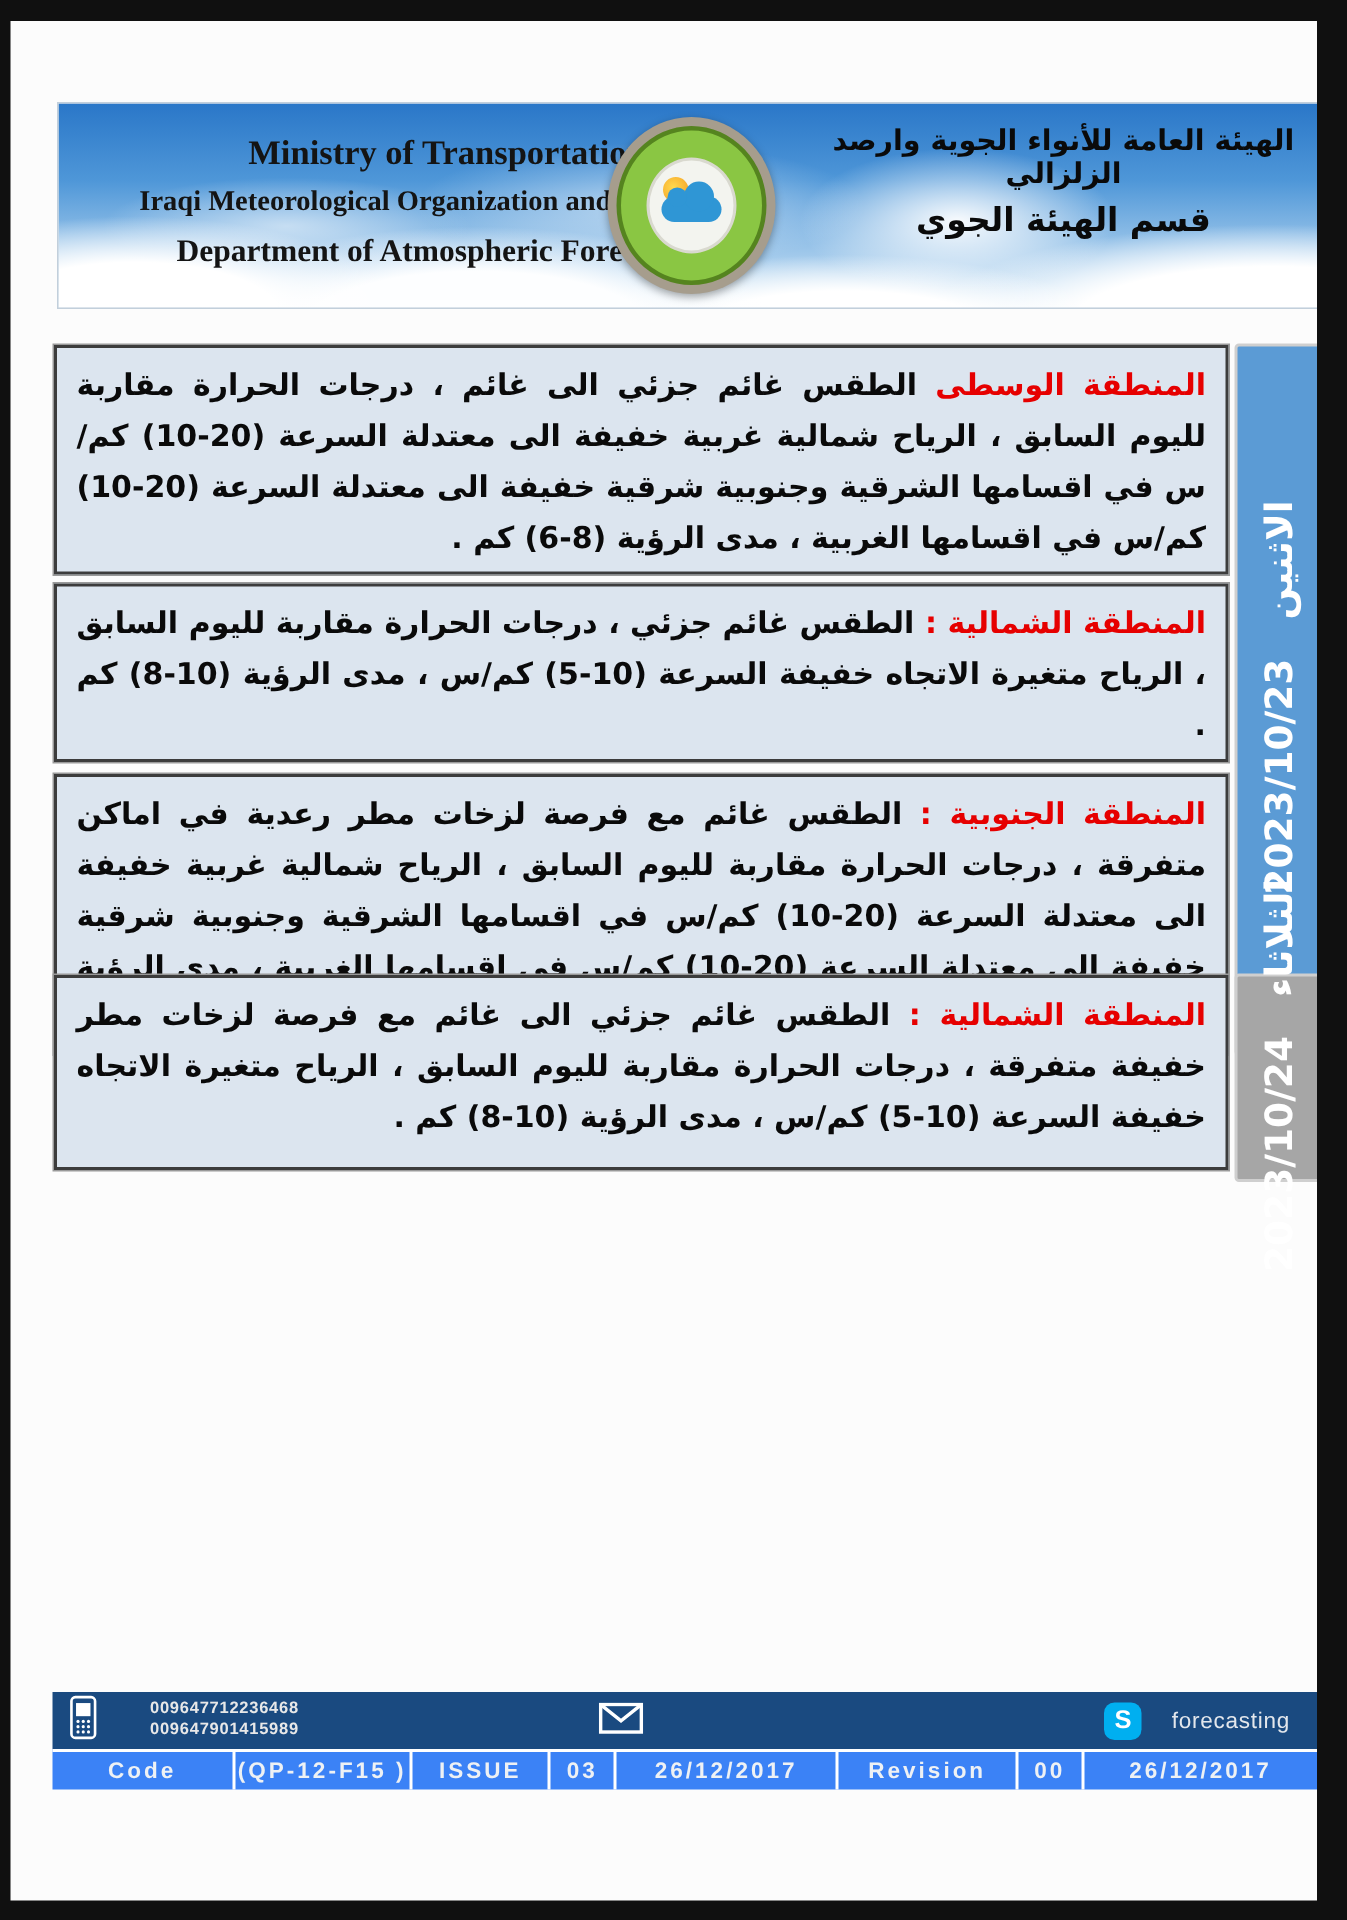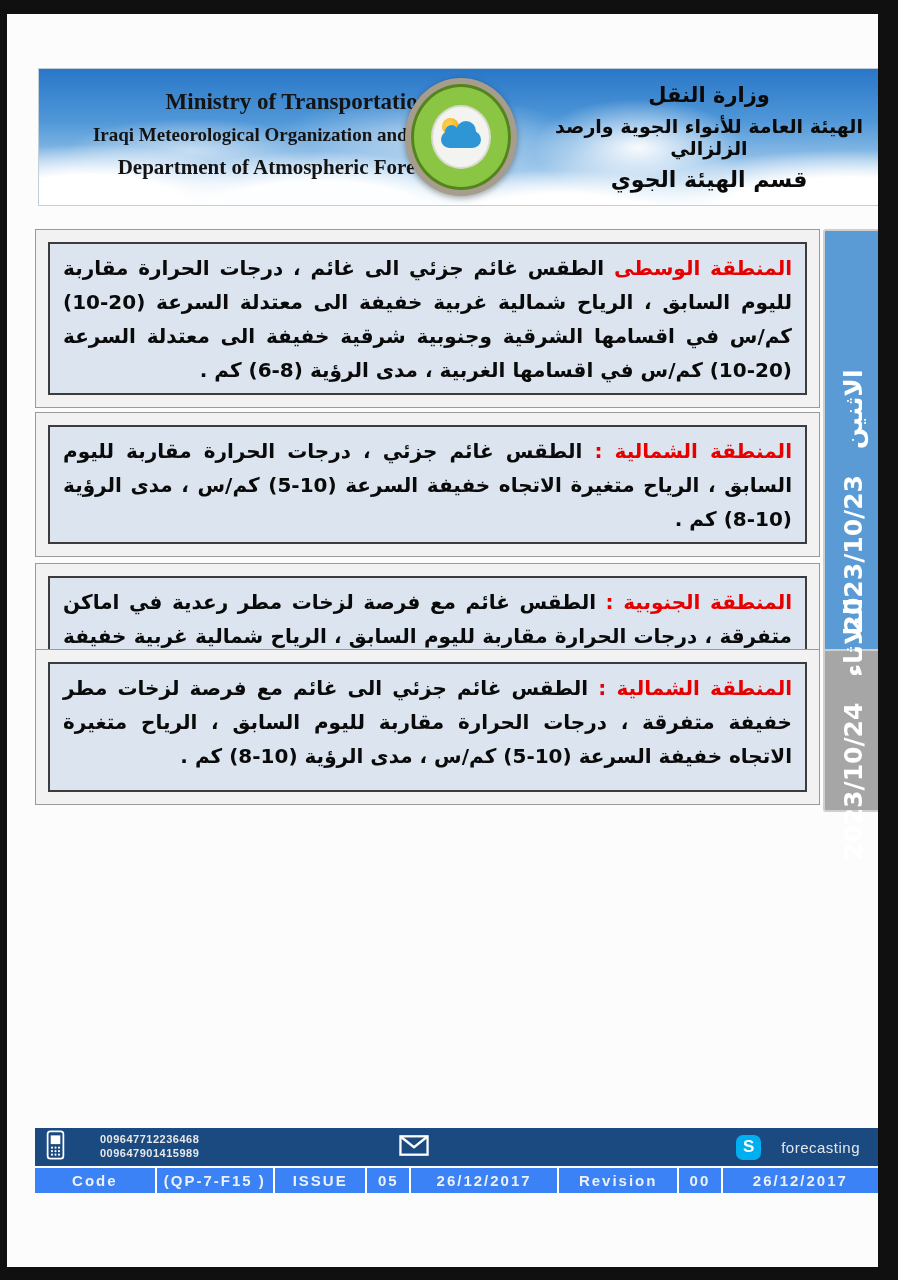"وزارة النقل" div.l1 { html: <div>وزارة النقل</div> -> none }
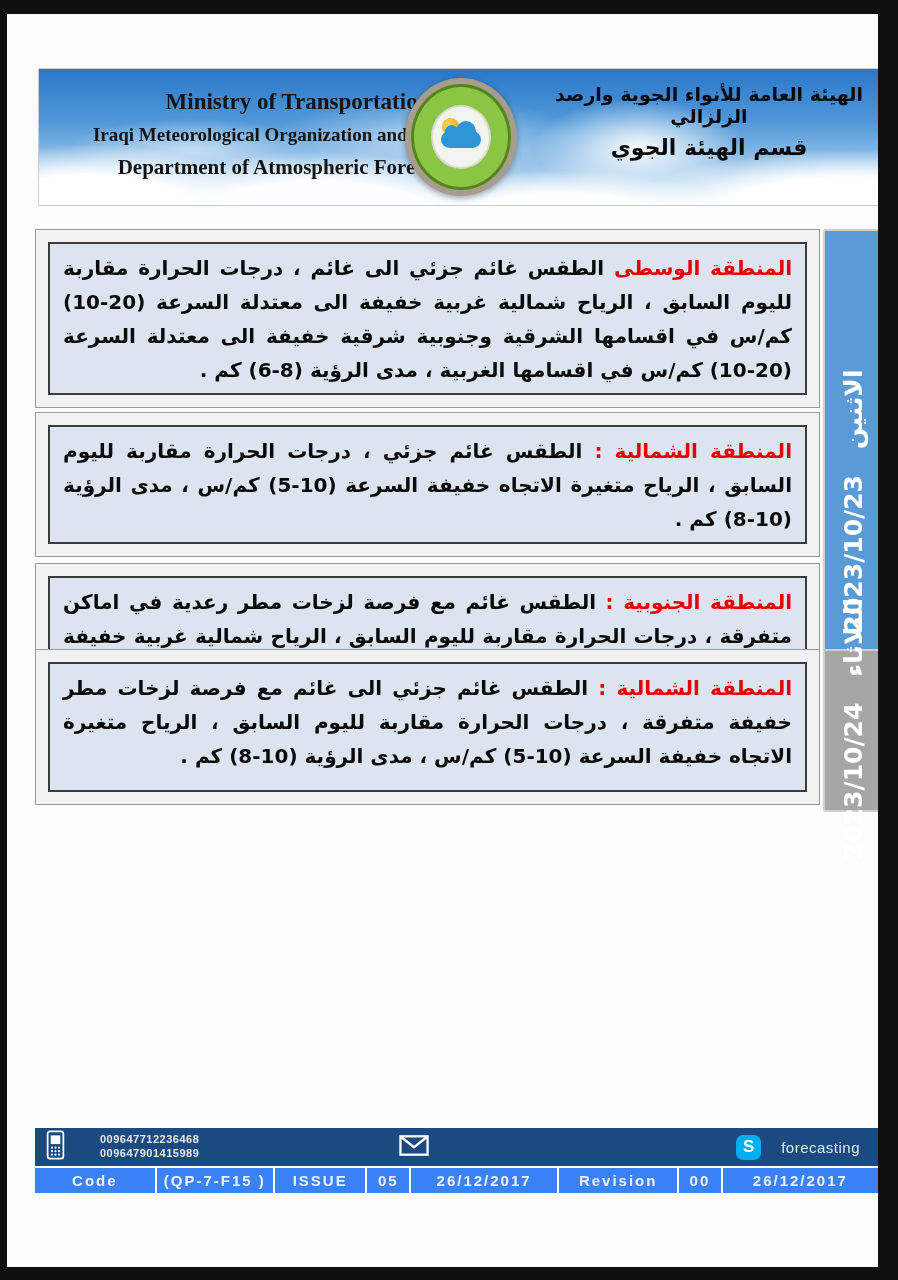"المنطقة الوسطى الطقس غائم جزئي" .box-frame { padding: 12px -> 0 }
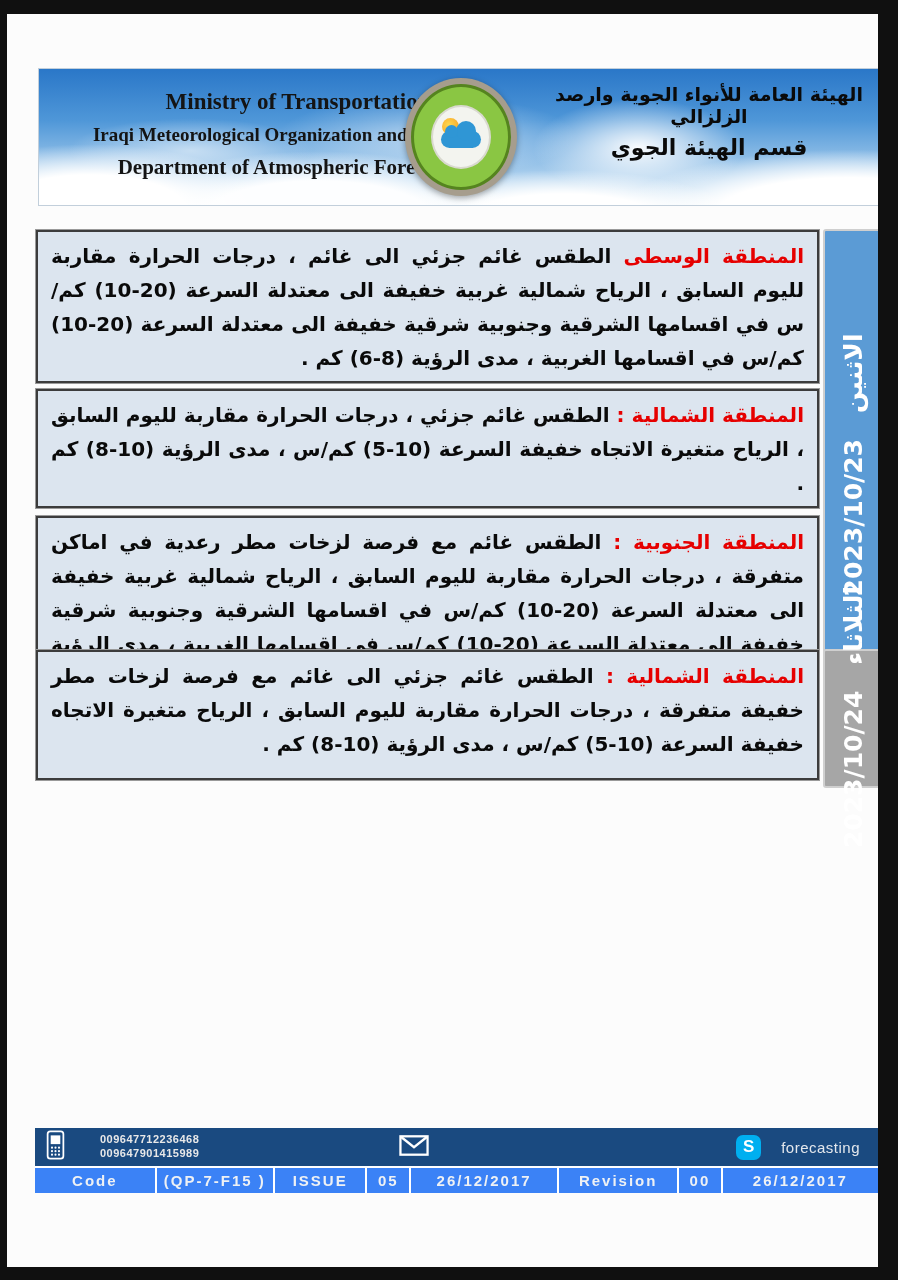"(QP-7-F15 )" div.code-cell { text: QP-7-F15 -> QP-12-F15 }
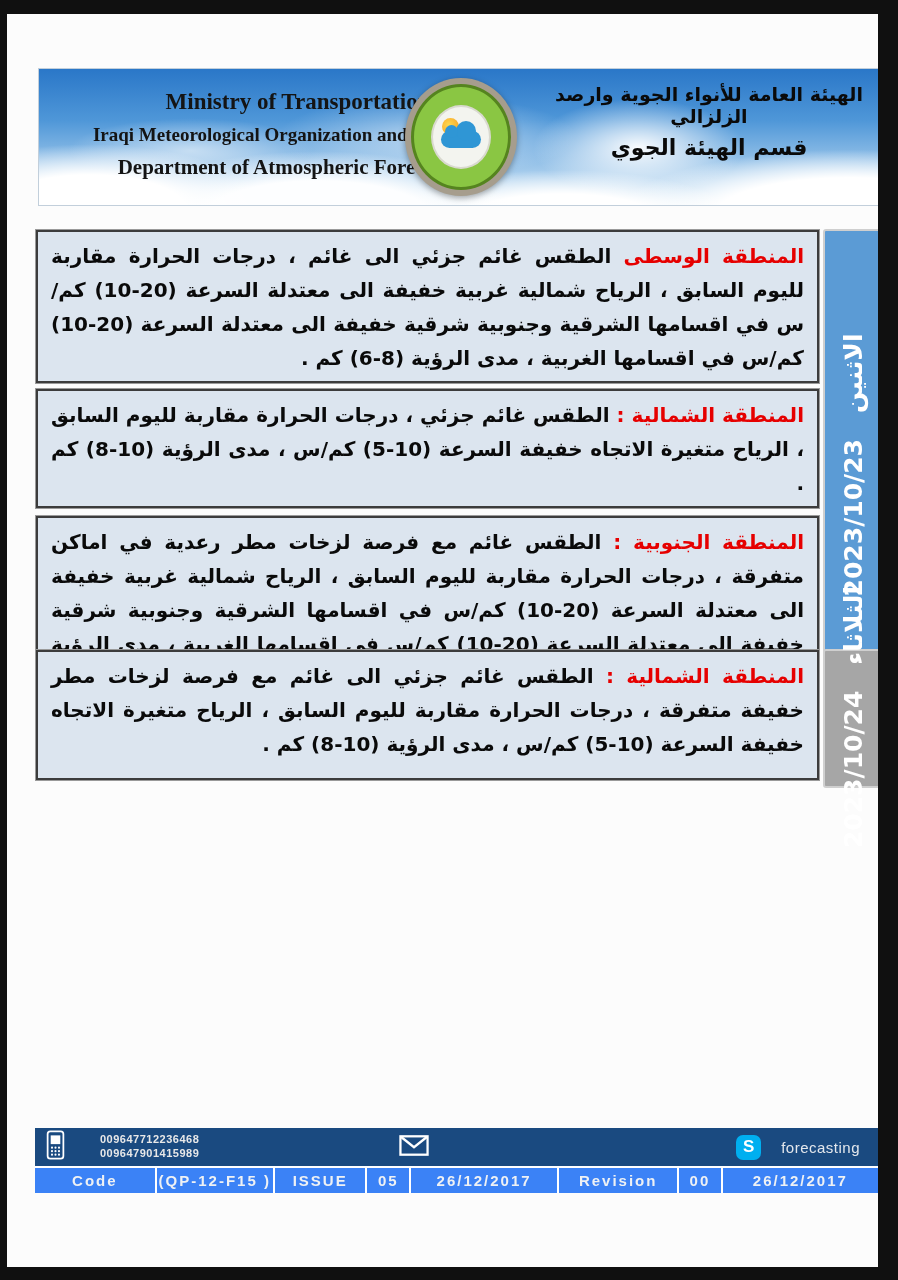"05" div.code-cell { text: 05 -> 03 }
